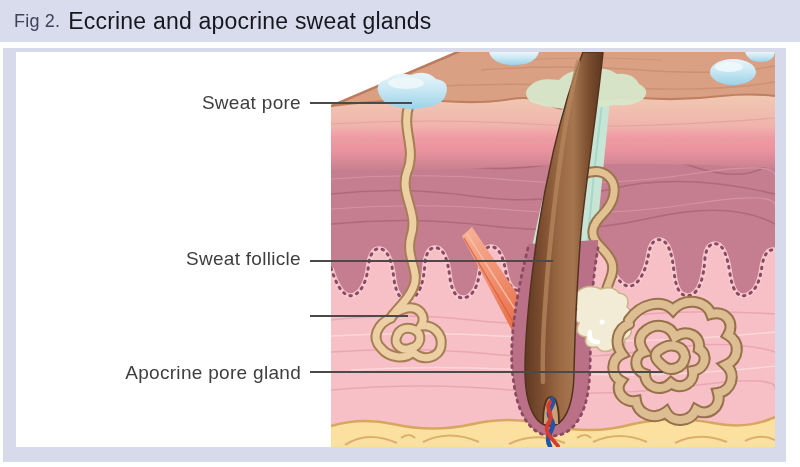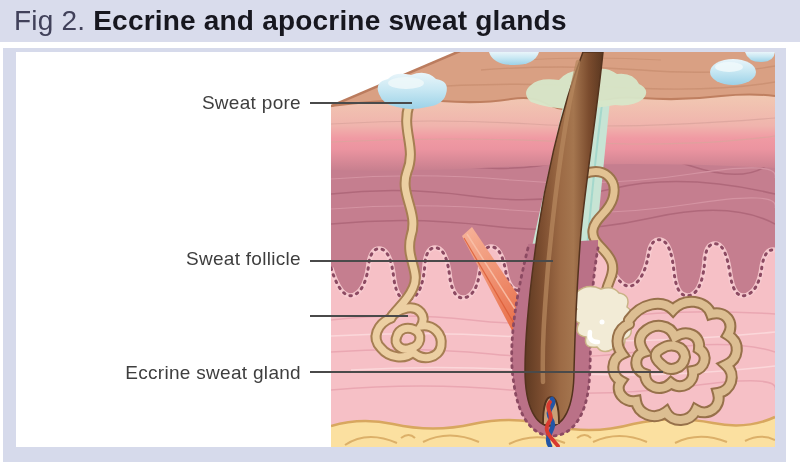"Fig 2." .fig-label { font-size: 28px -> 18px }
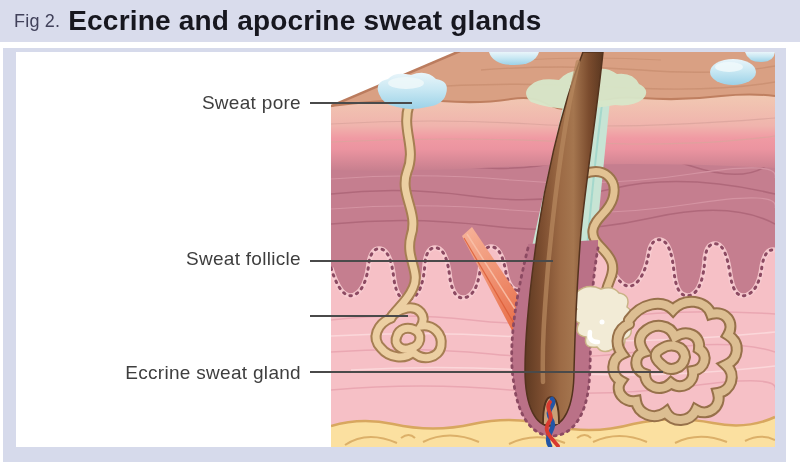"Eccrine and apocrine sweat glands" .fig-title { font-size: 28px -> 23px; font-weight: 700 -> 400 }
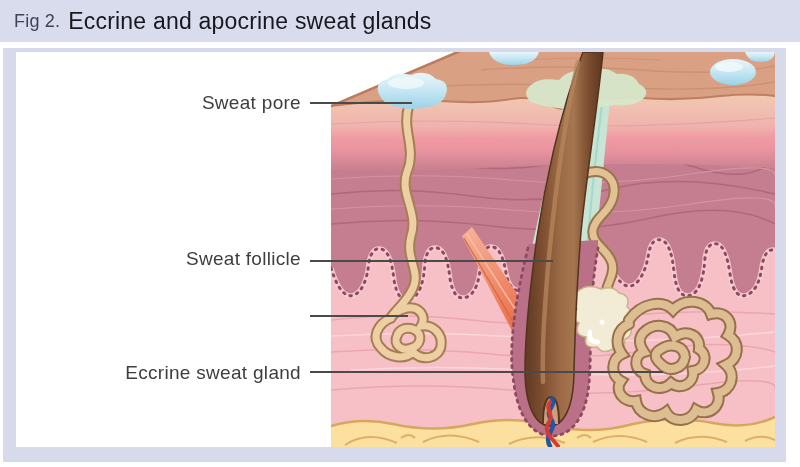"Eccrine sweat gland" div.lbl { text: Eccrine sweat -> Apocrine pore }
